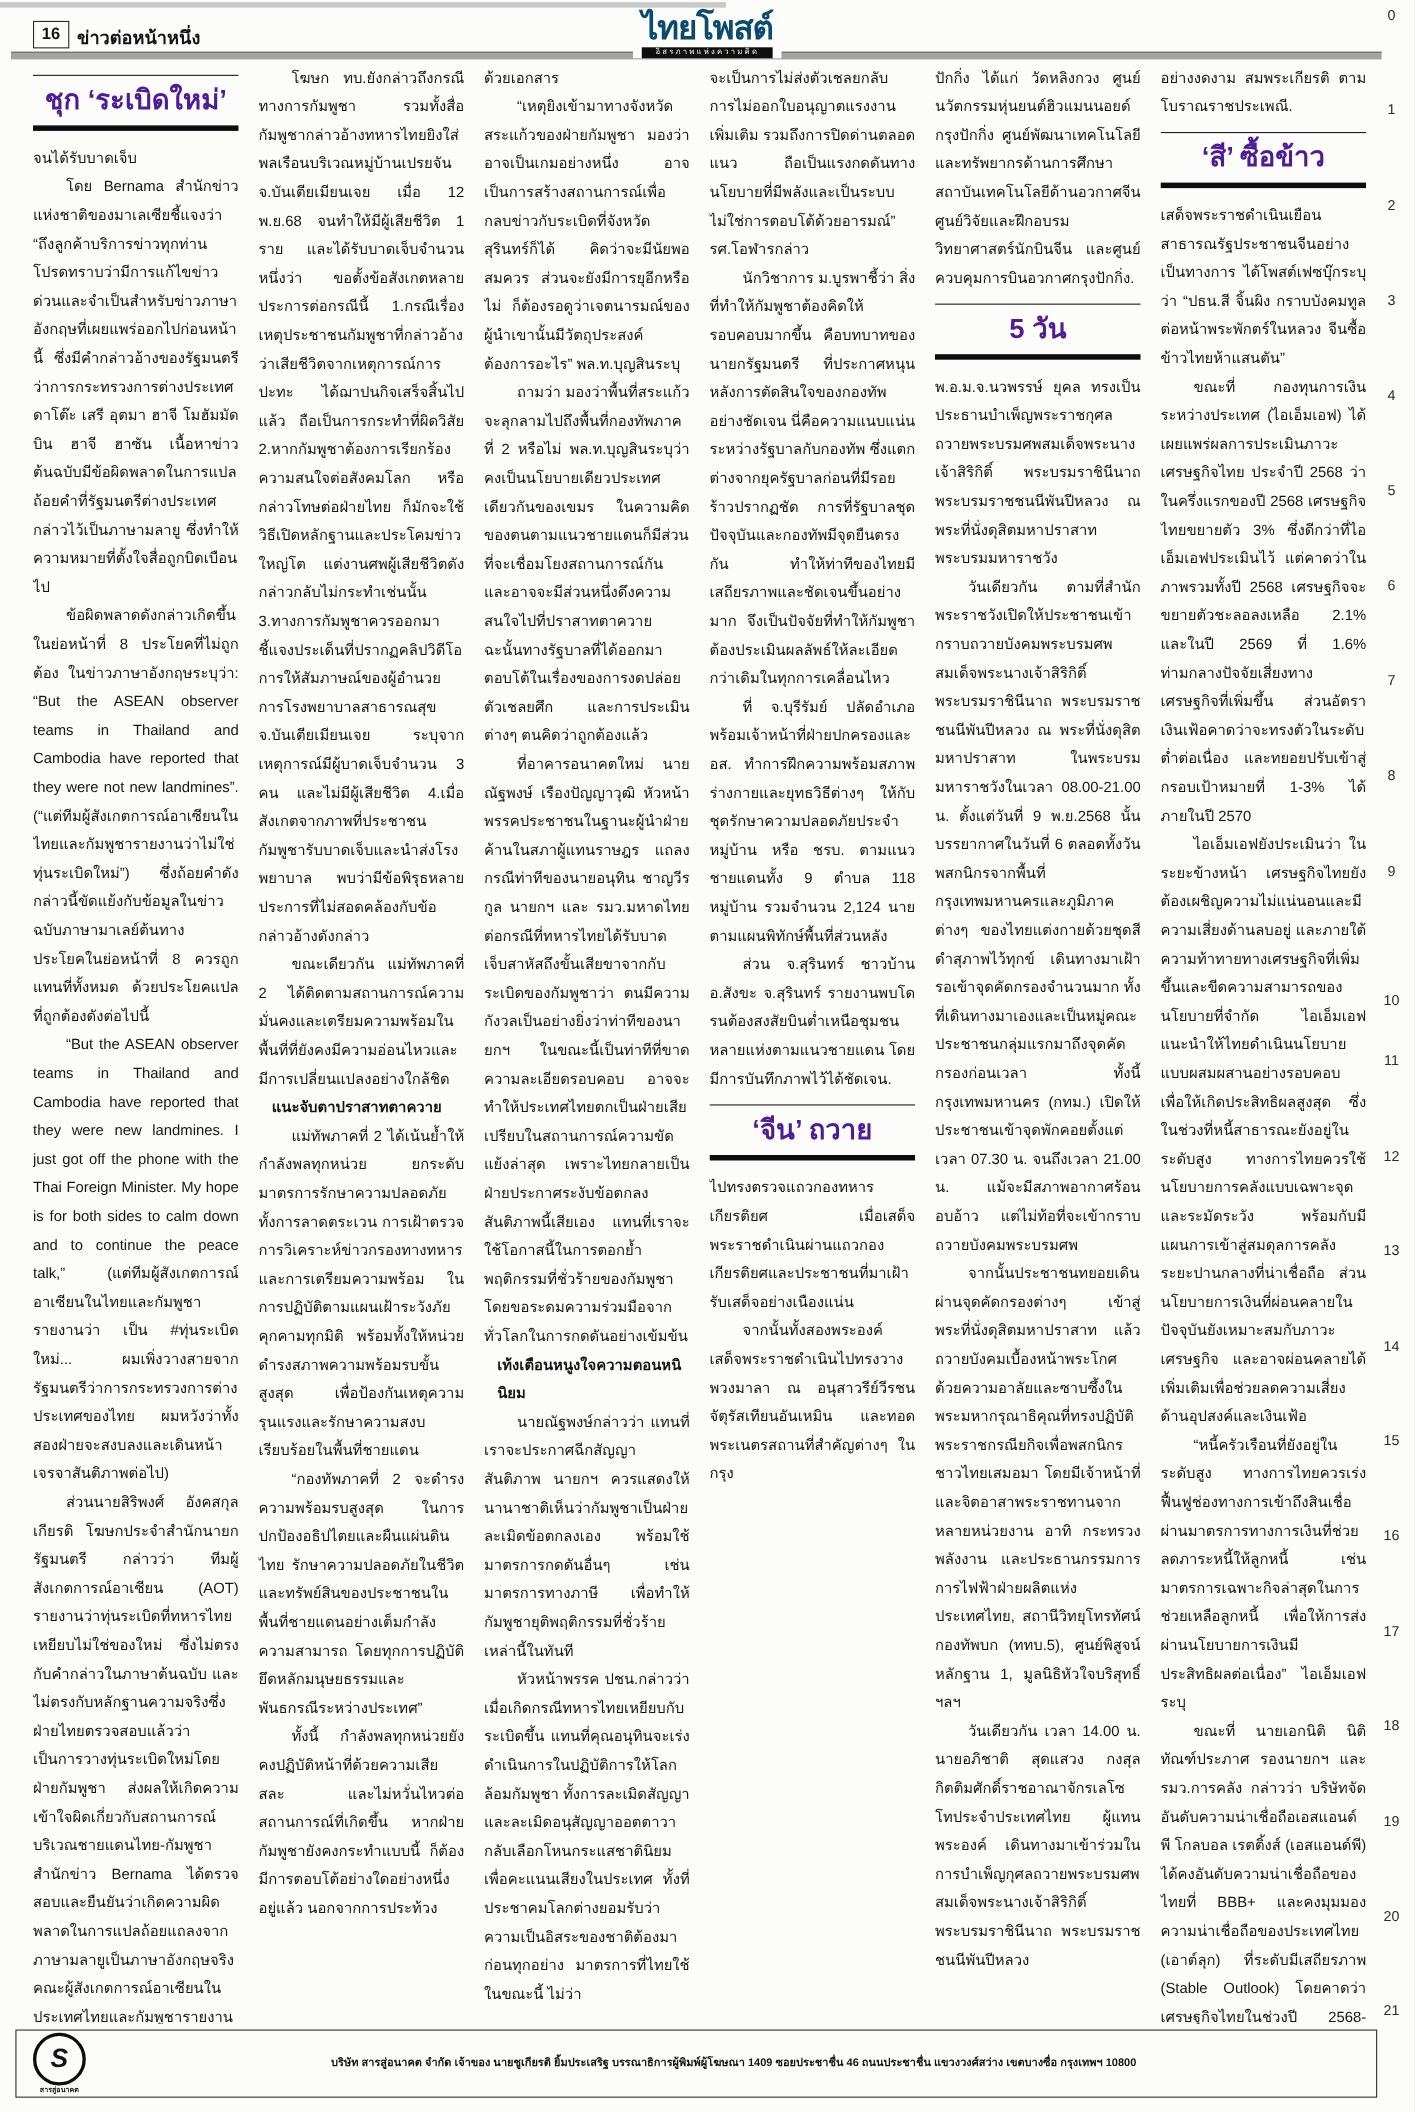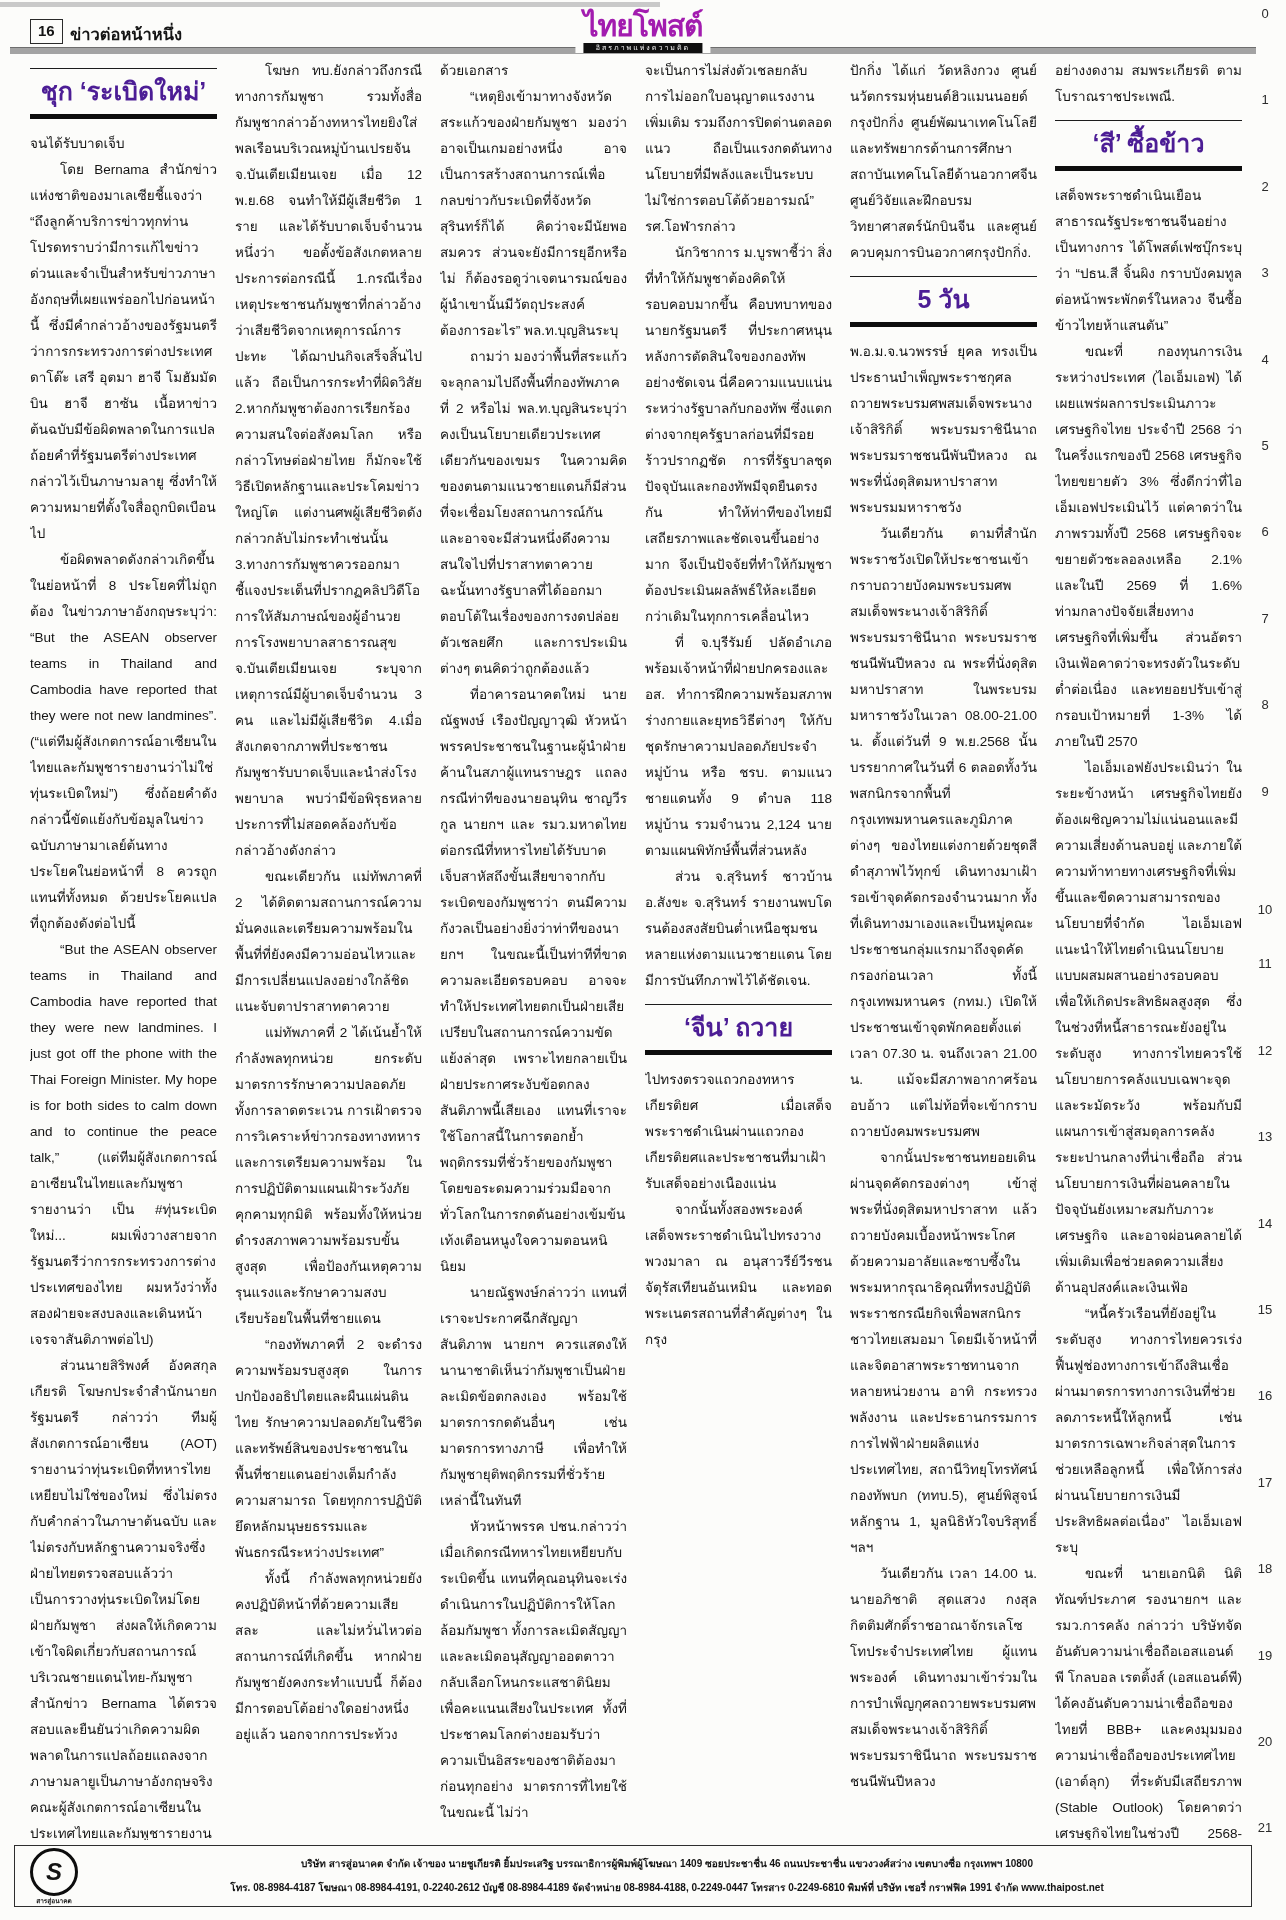"ไทยโพสต์" .masthead-title { color: #a21caf -> #0c4a6e }
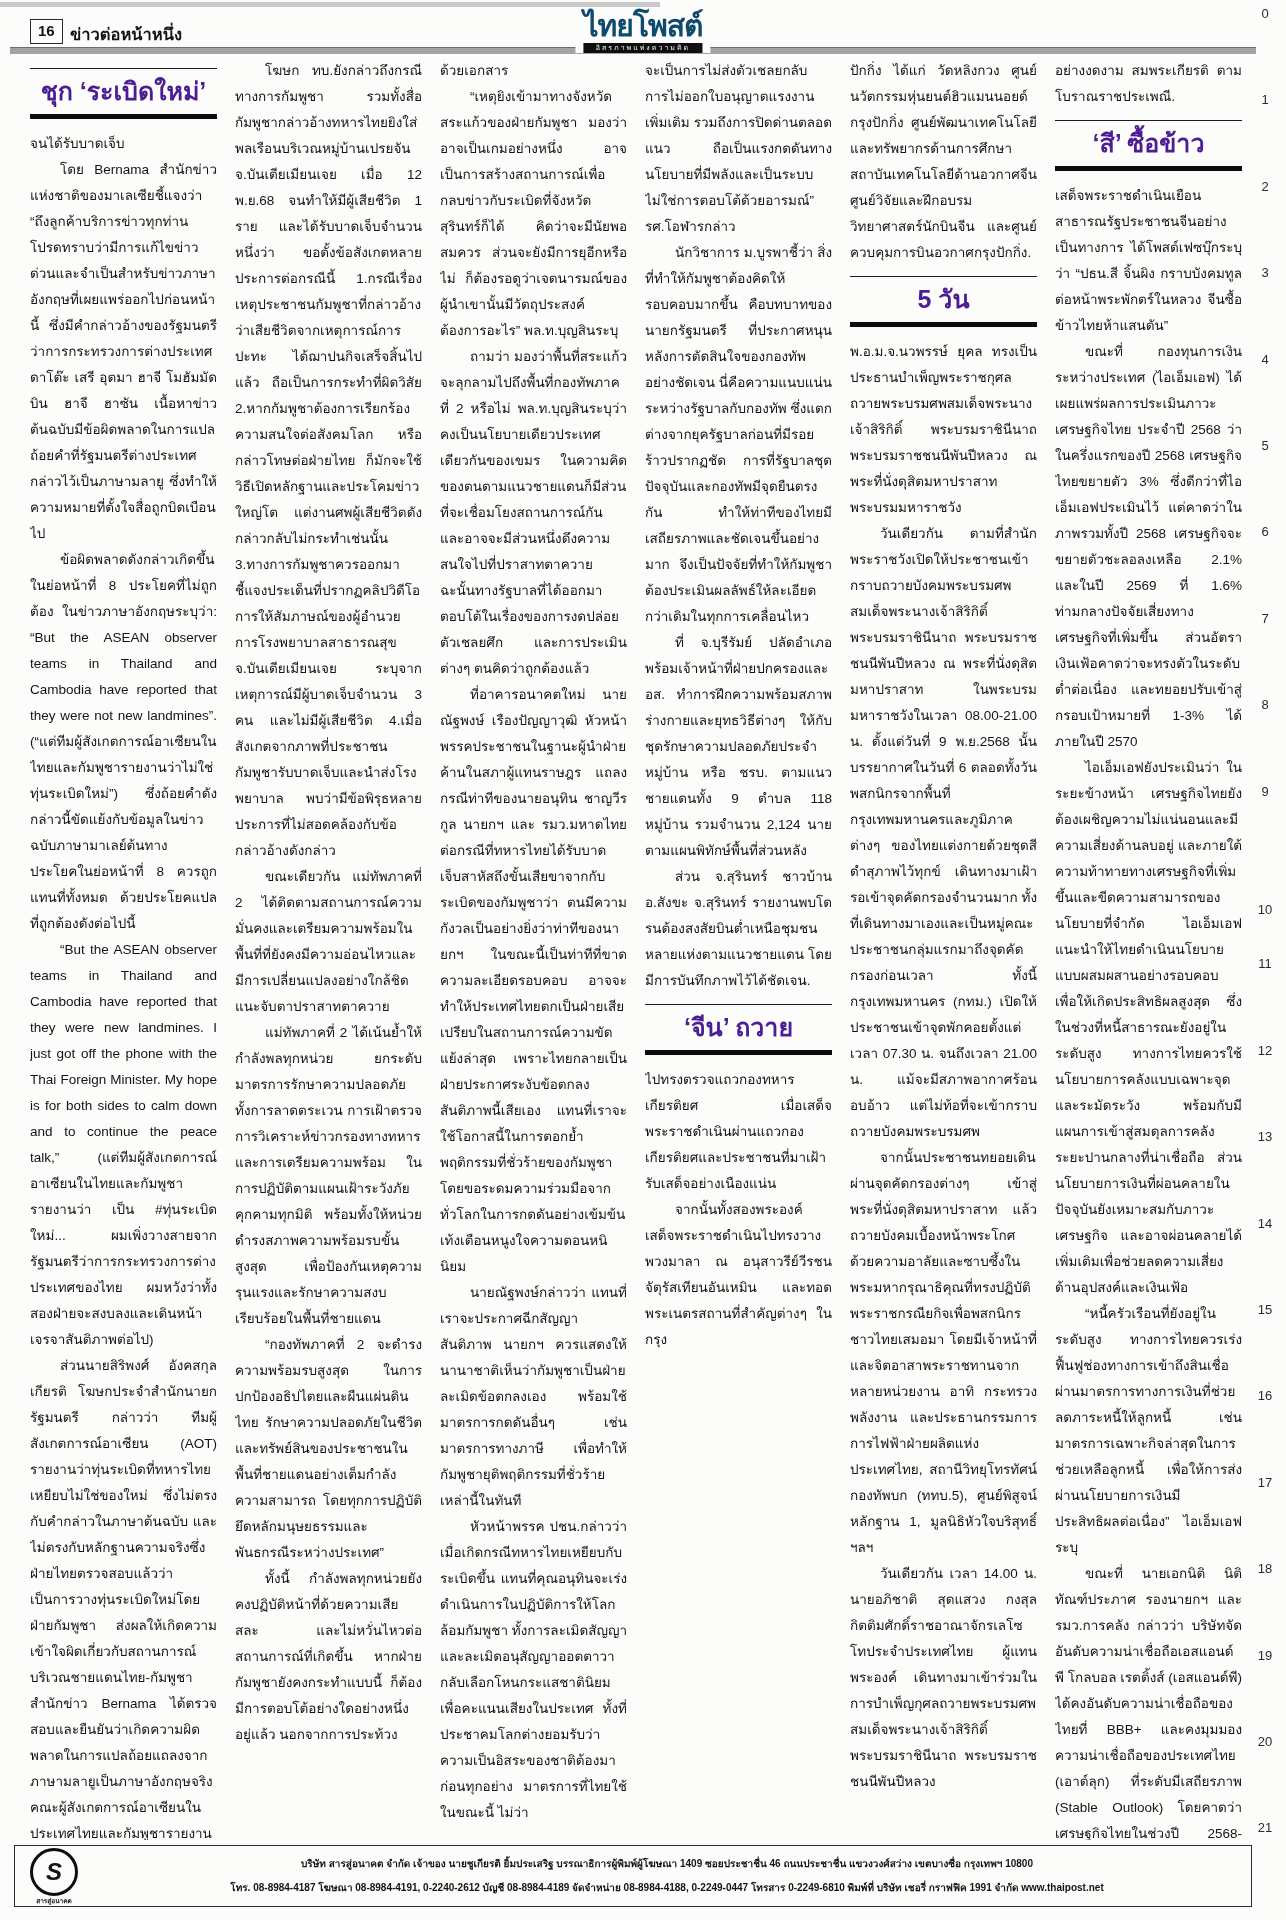"แนะจับตาปราสาทตาควาย" .subhead { font-weight: normal -> bold; margin-left: none -> 12px }
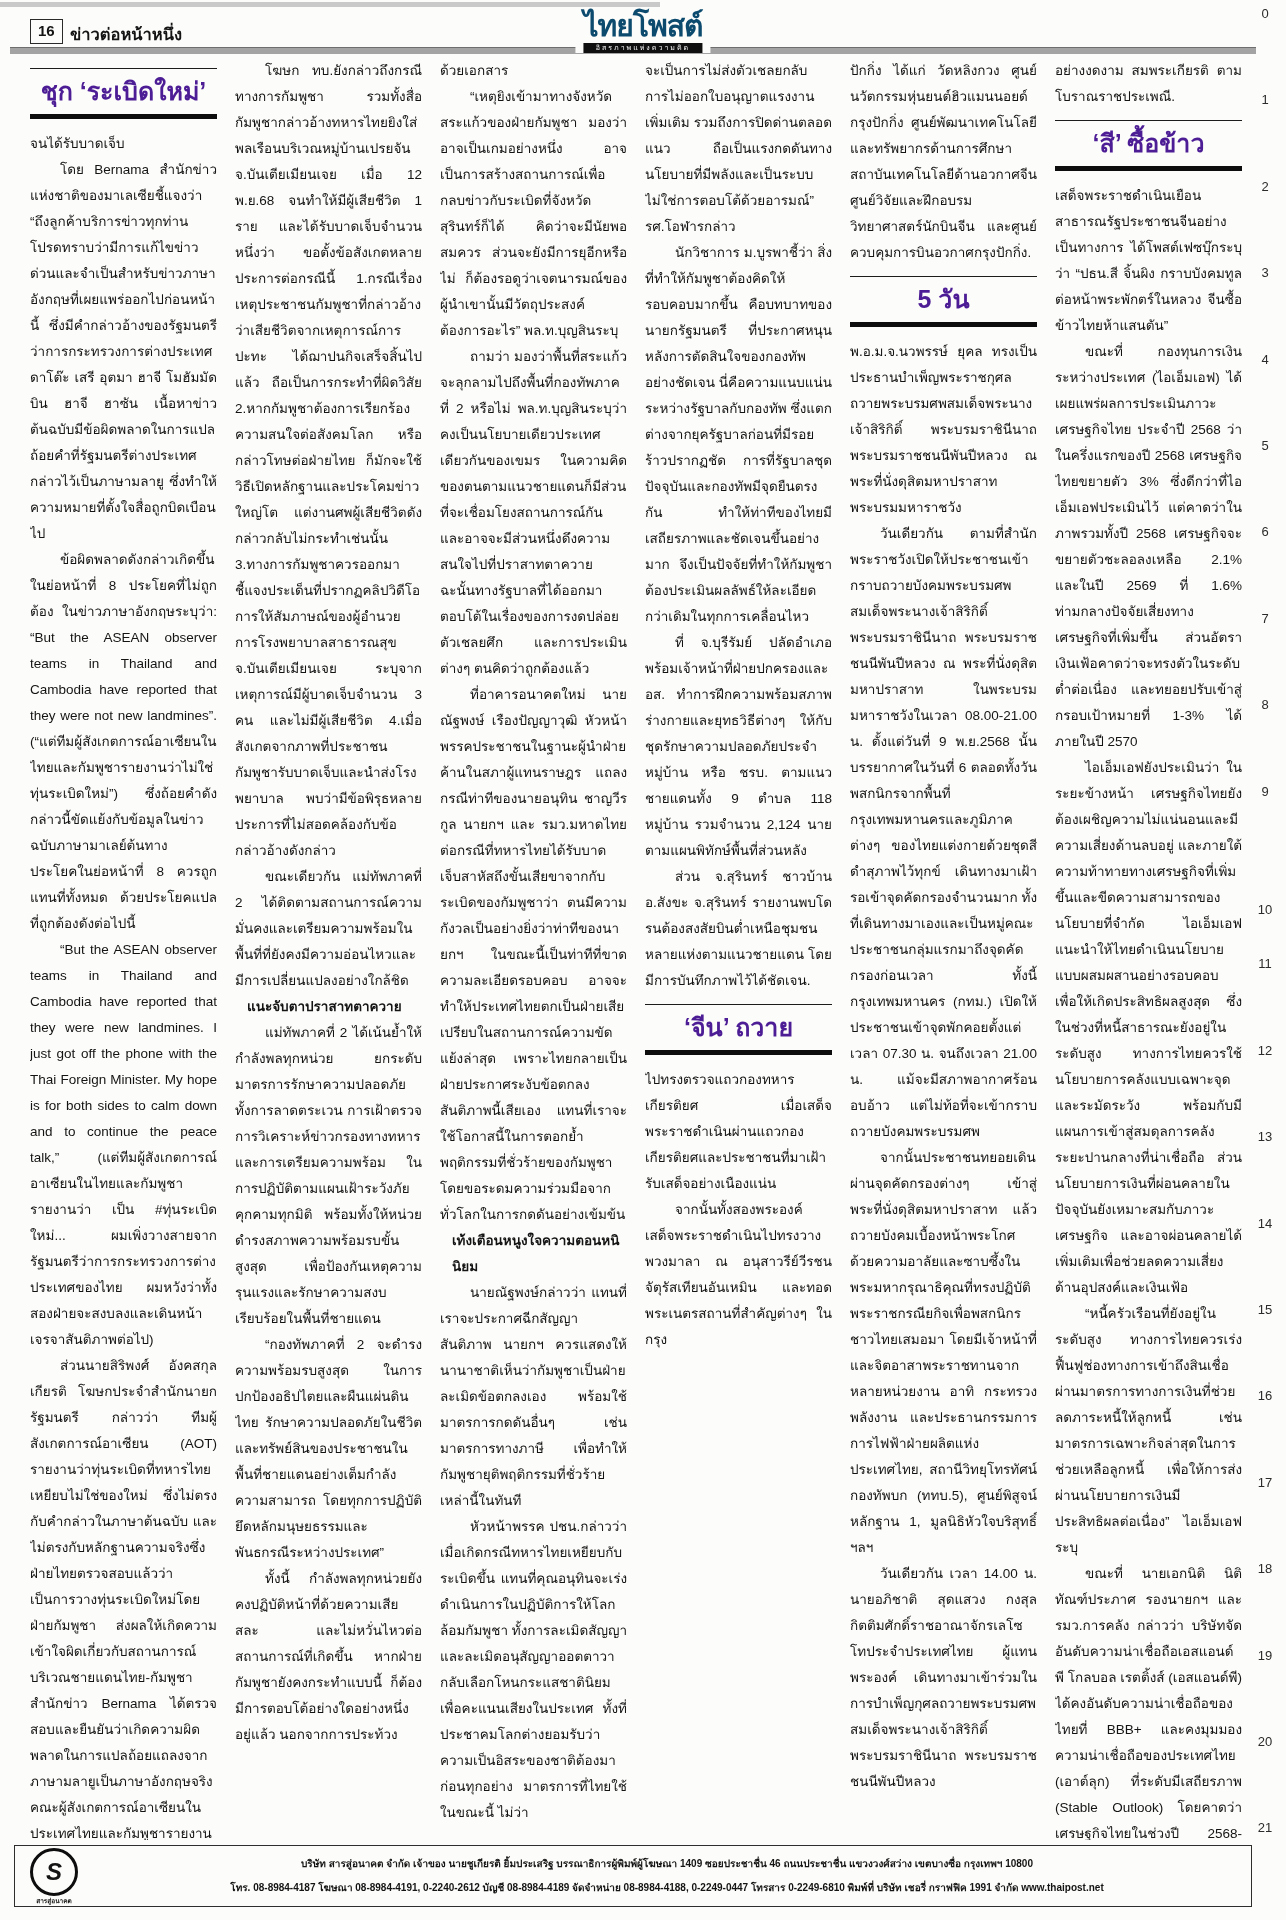"โทร. 08-8984-4187 โฆษณา 08-8984-4191," div { html: <div>โทร. 08-8984-4187 โฆษณา 08-8984-4191, 0-2240-2612 บัญชี 08-8984-4189 จัดจำหน่าย 08-8984-4188, 0-2249-0447 โทรสาร 0-2249-6810 พิมพ์ที่ บริษัท เชอรี่ กราฟฟิค 1991 จำกัด www.thaipost.net</div> -> none }
